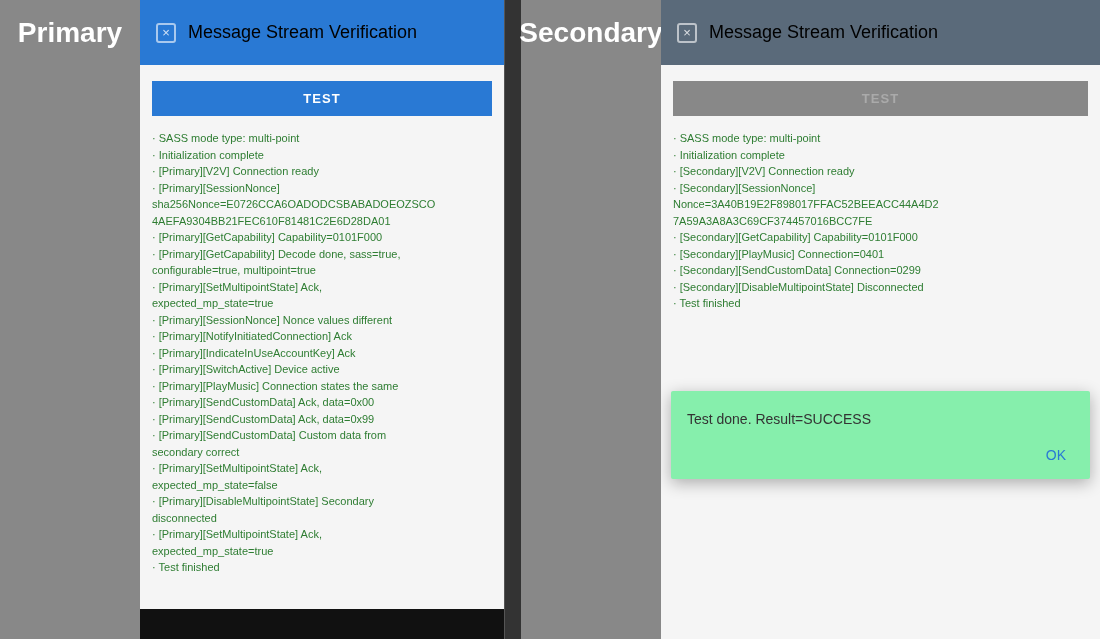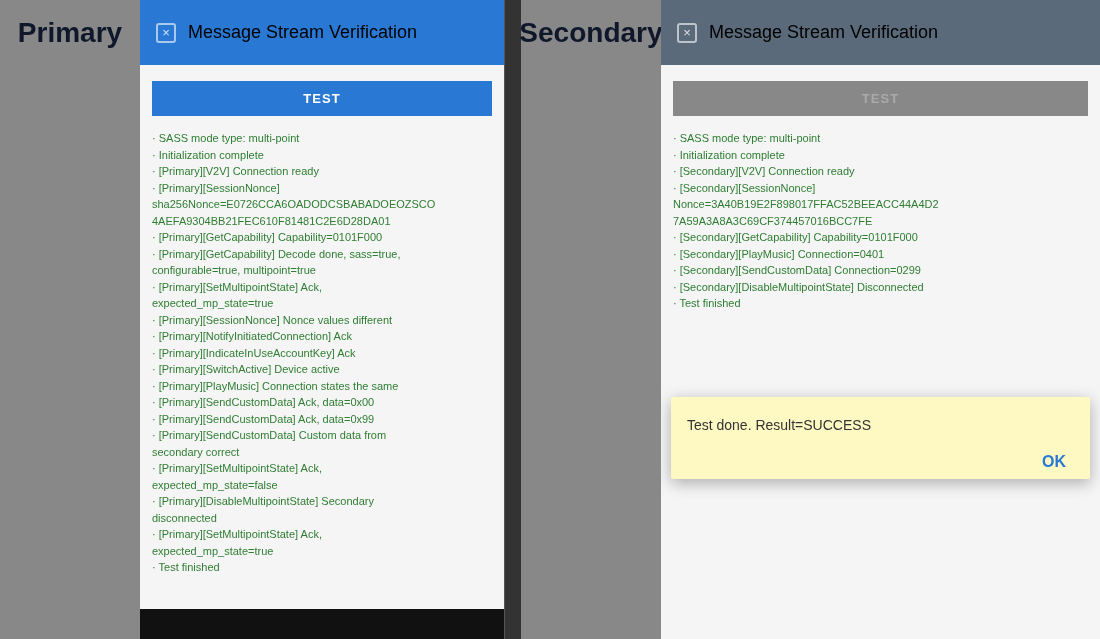"Primary" .panel-label { color: #0f172a -> #ffffff }
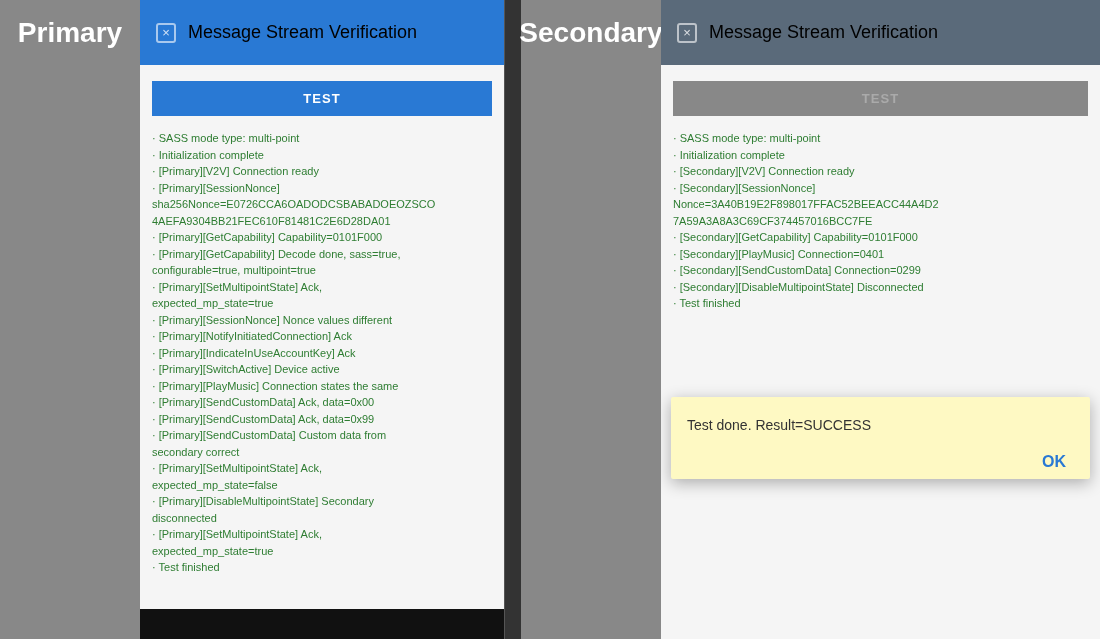"Test done. Result=SUCCESS" .success-overlay { background: #fef9c3 -> #86efac; padding: 20px 16px 4px 16px -> 20px 16px 12px 16px }
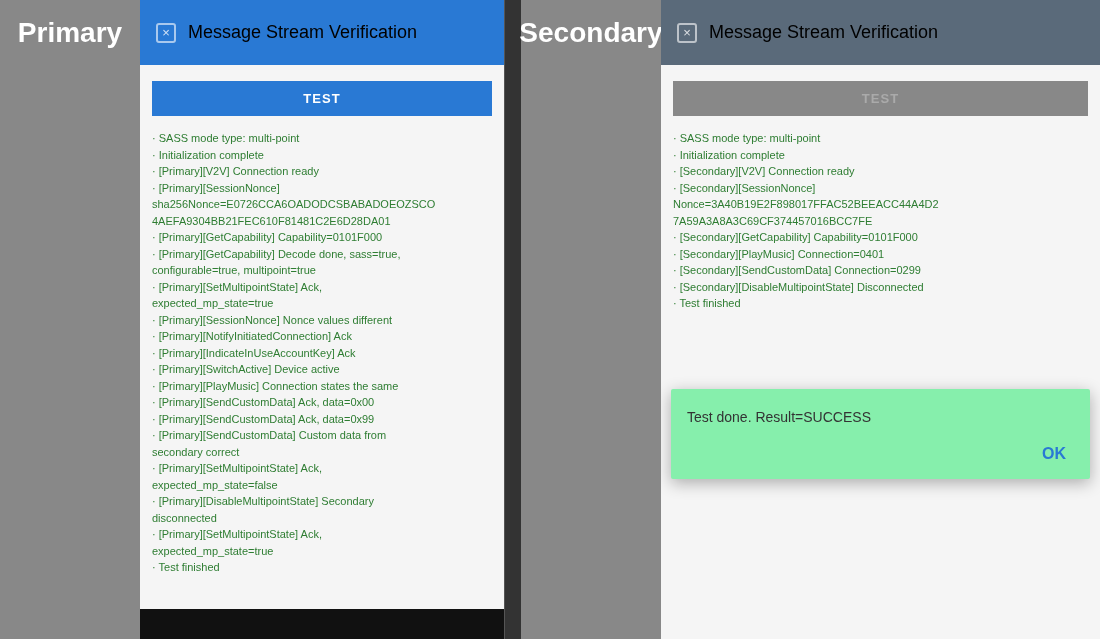"OK" .ok-btn { font-size: 16px -> 14px; font-weight: bold -> normal }
